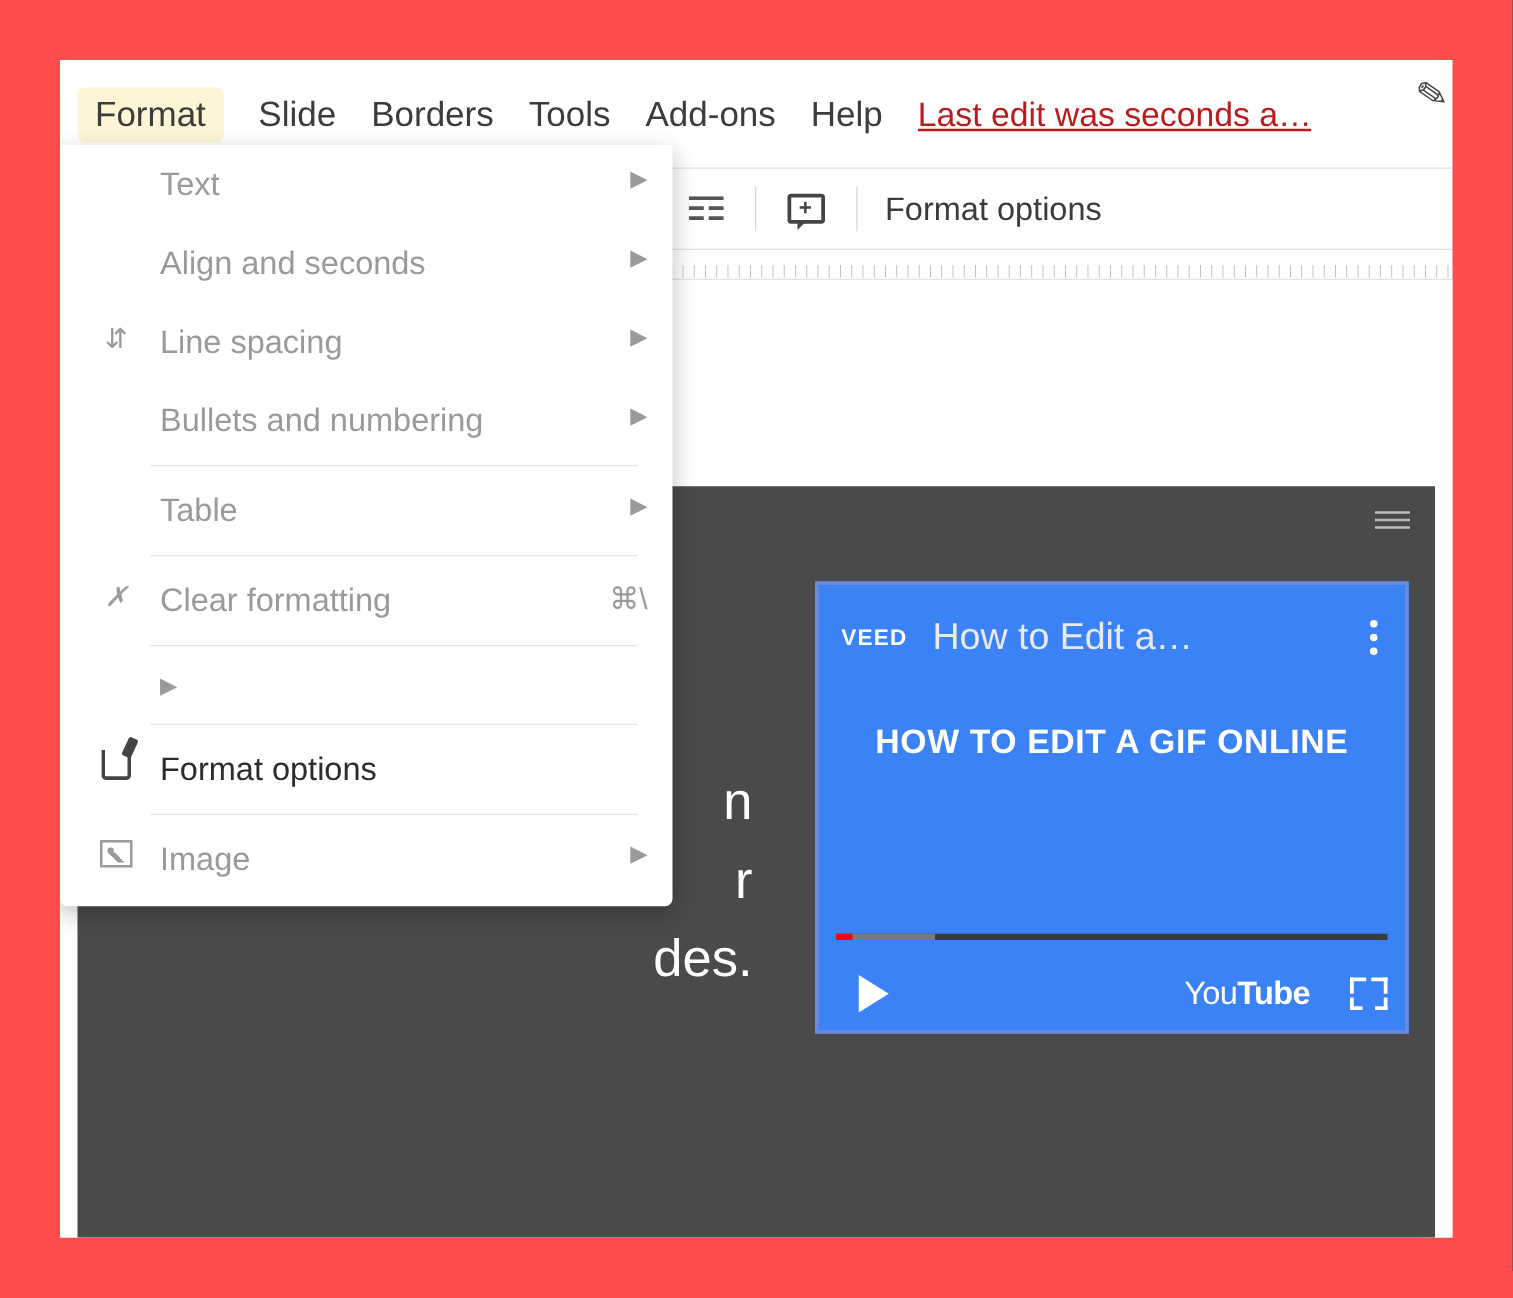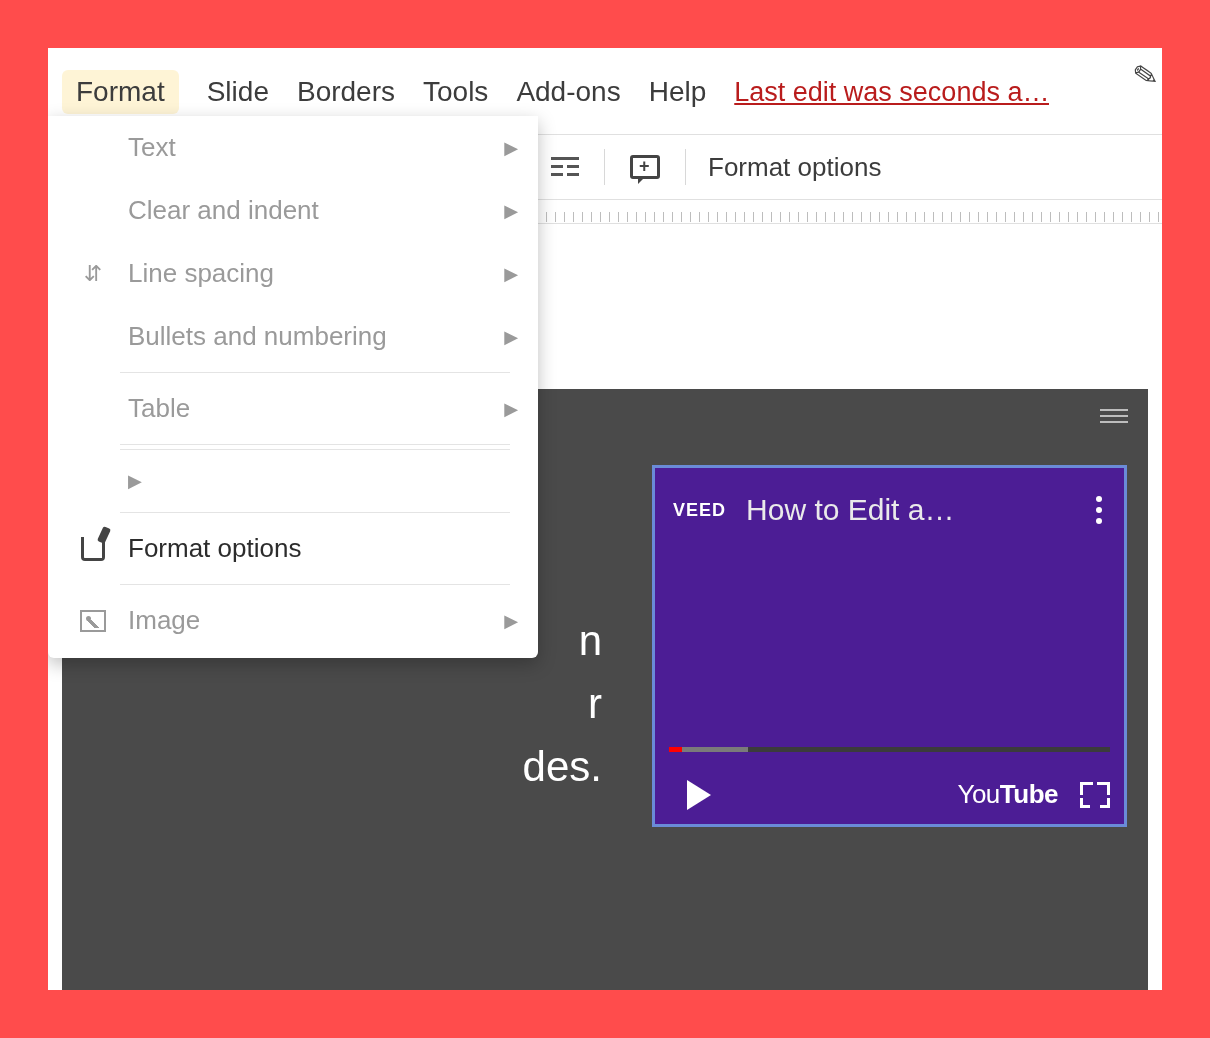"Text" .dropdown .row { align-items: center -> none }
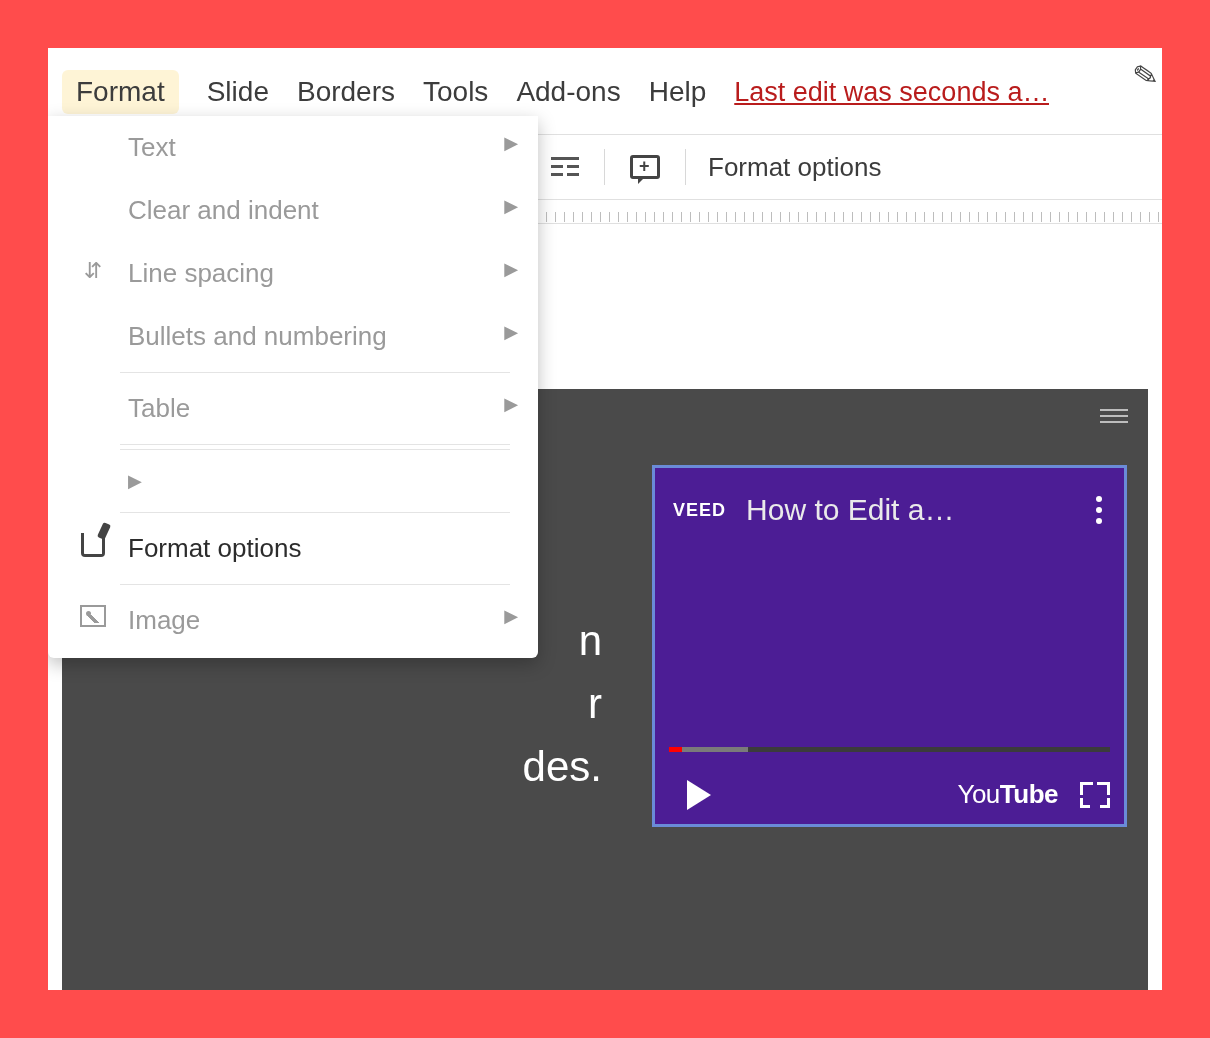"Clear and indent" span.label { text: Clear and indent -> Align and seconds }
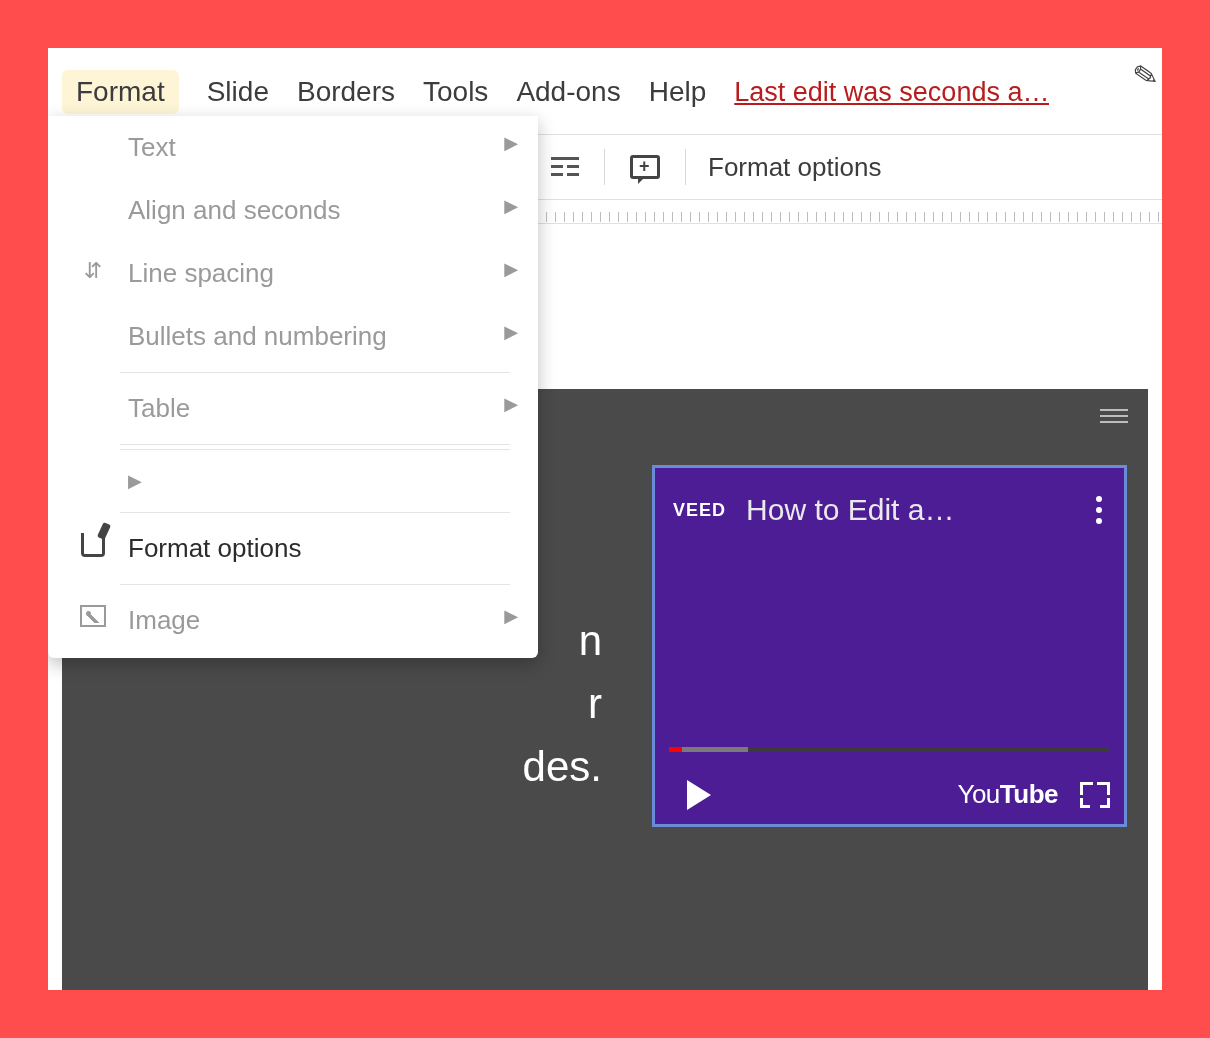"Clear formatting" div.row { html: none -> <div> <span></span> <span>Clear formatting</span> <span>⌘\</span> </div> }
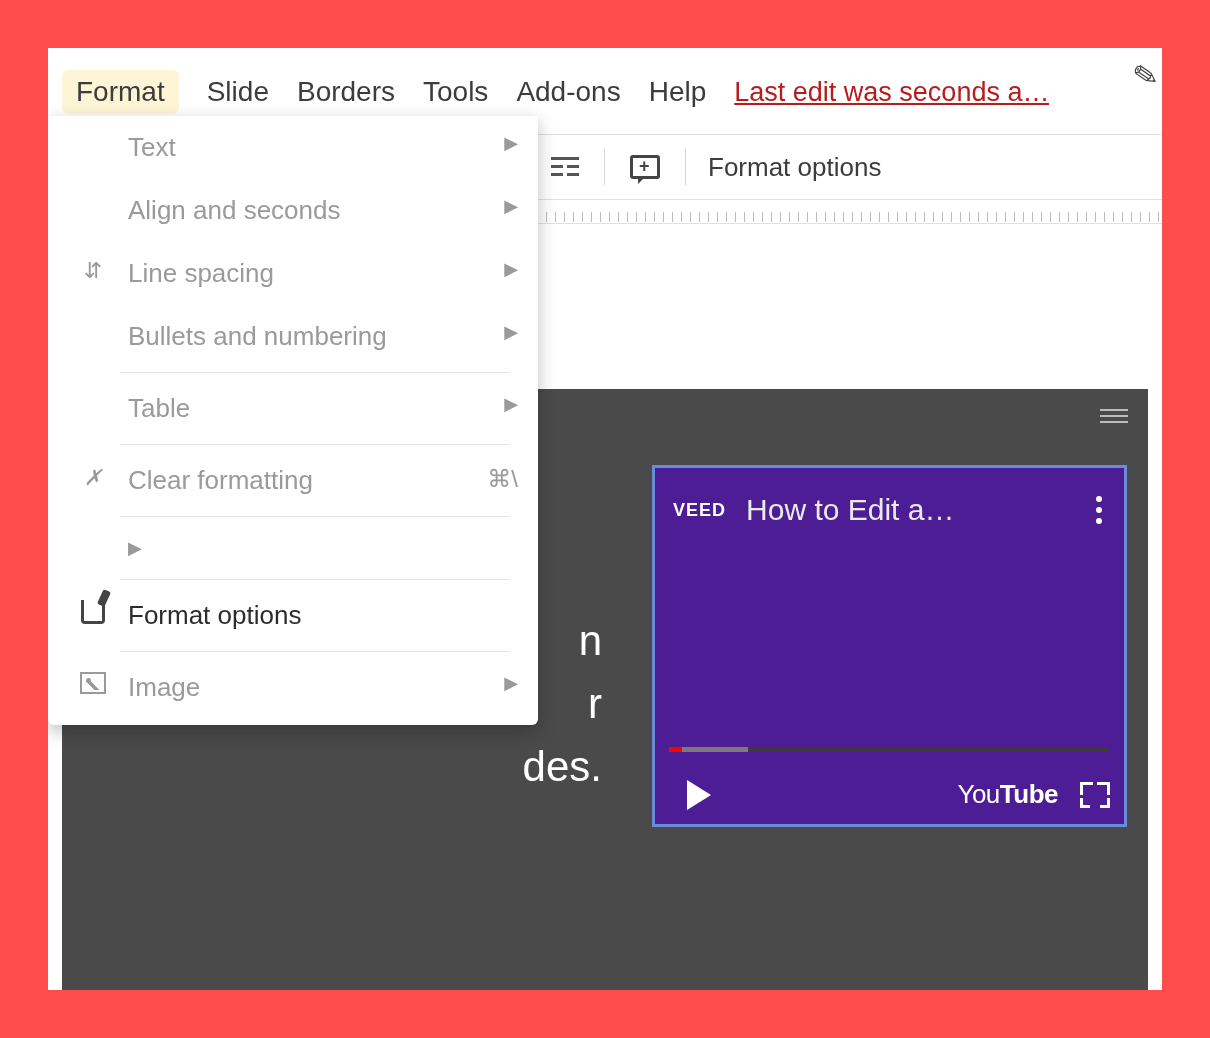"VEED" .video-card { background: #4c1d95 -> #3b82f6 }
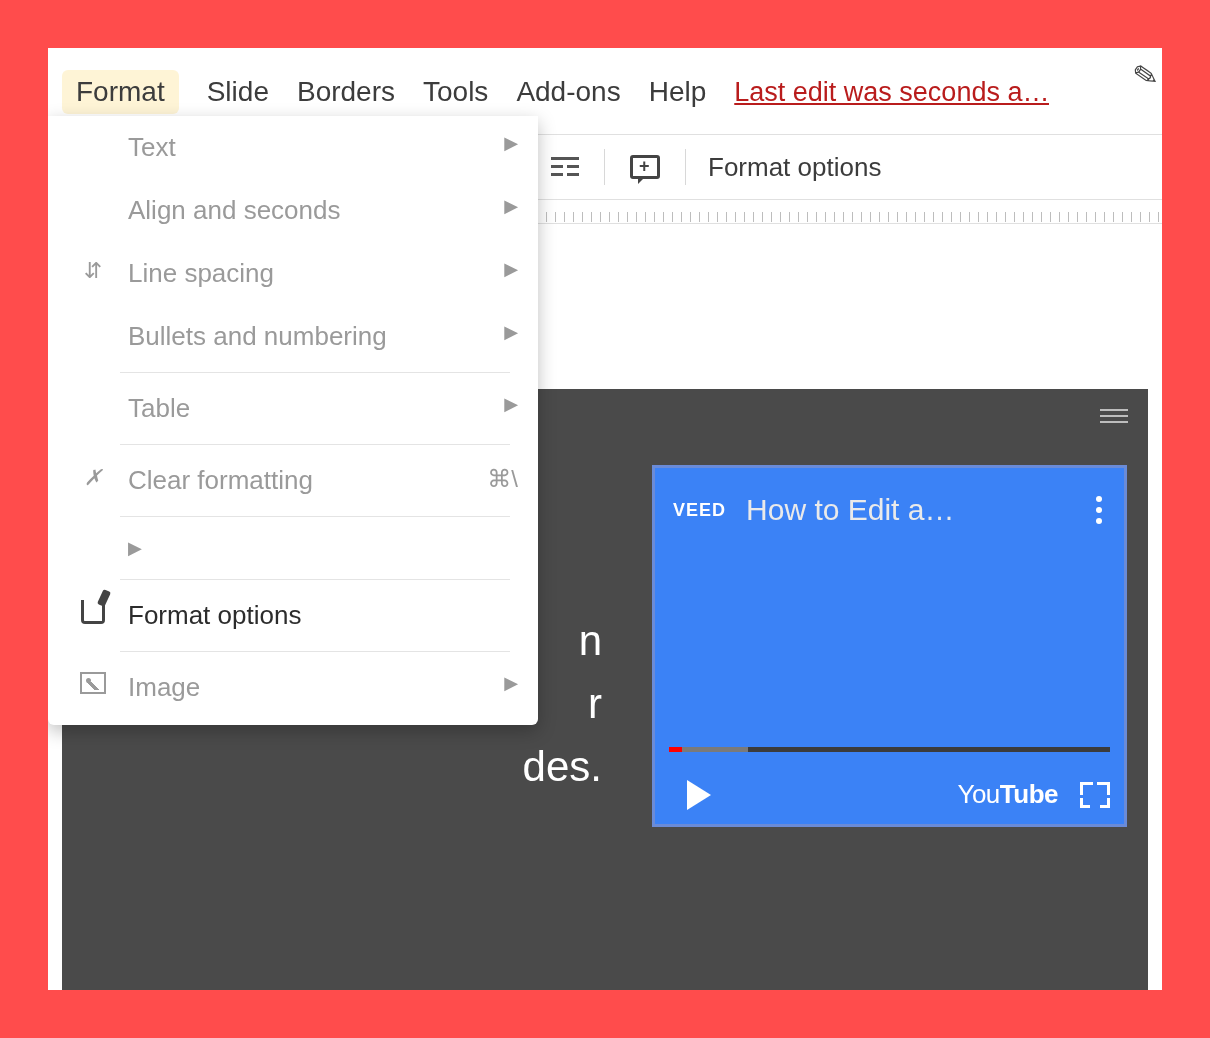"HOW TO EDIT A GIF" div.video-body { html: none -> <div>HOW TO EDIT A GIF ONLINE</div> }
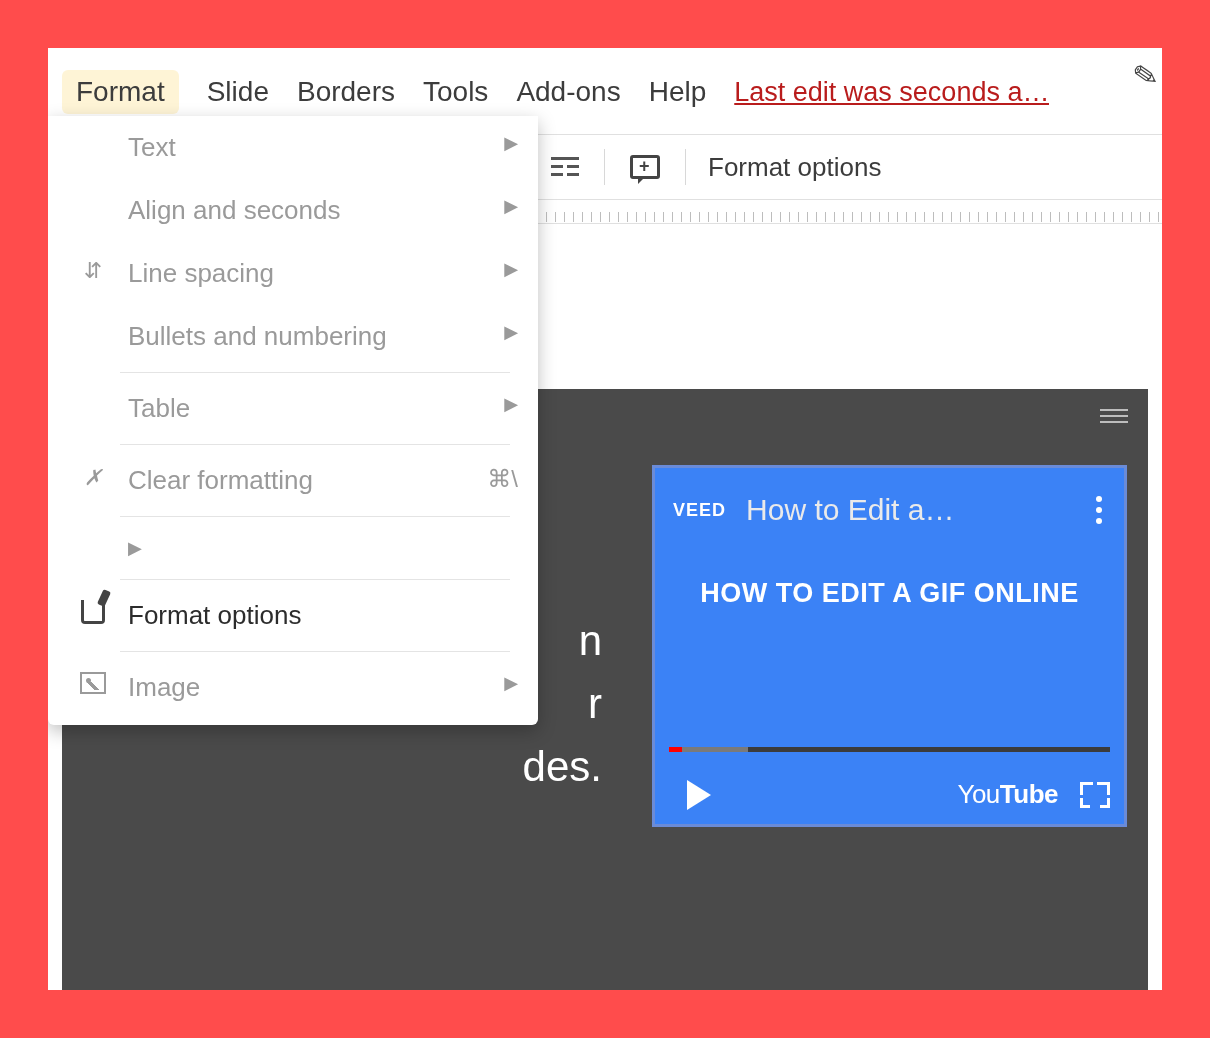"YouTube" .controls-right { gap: 22px -> 32px }
